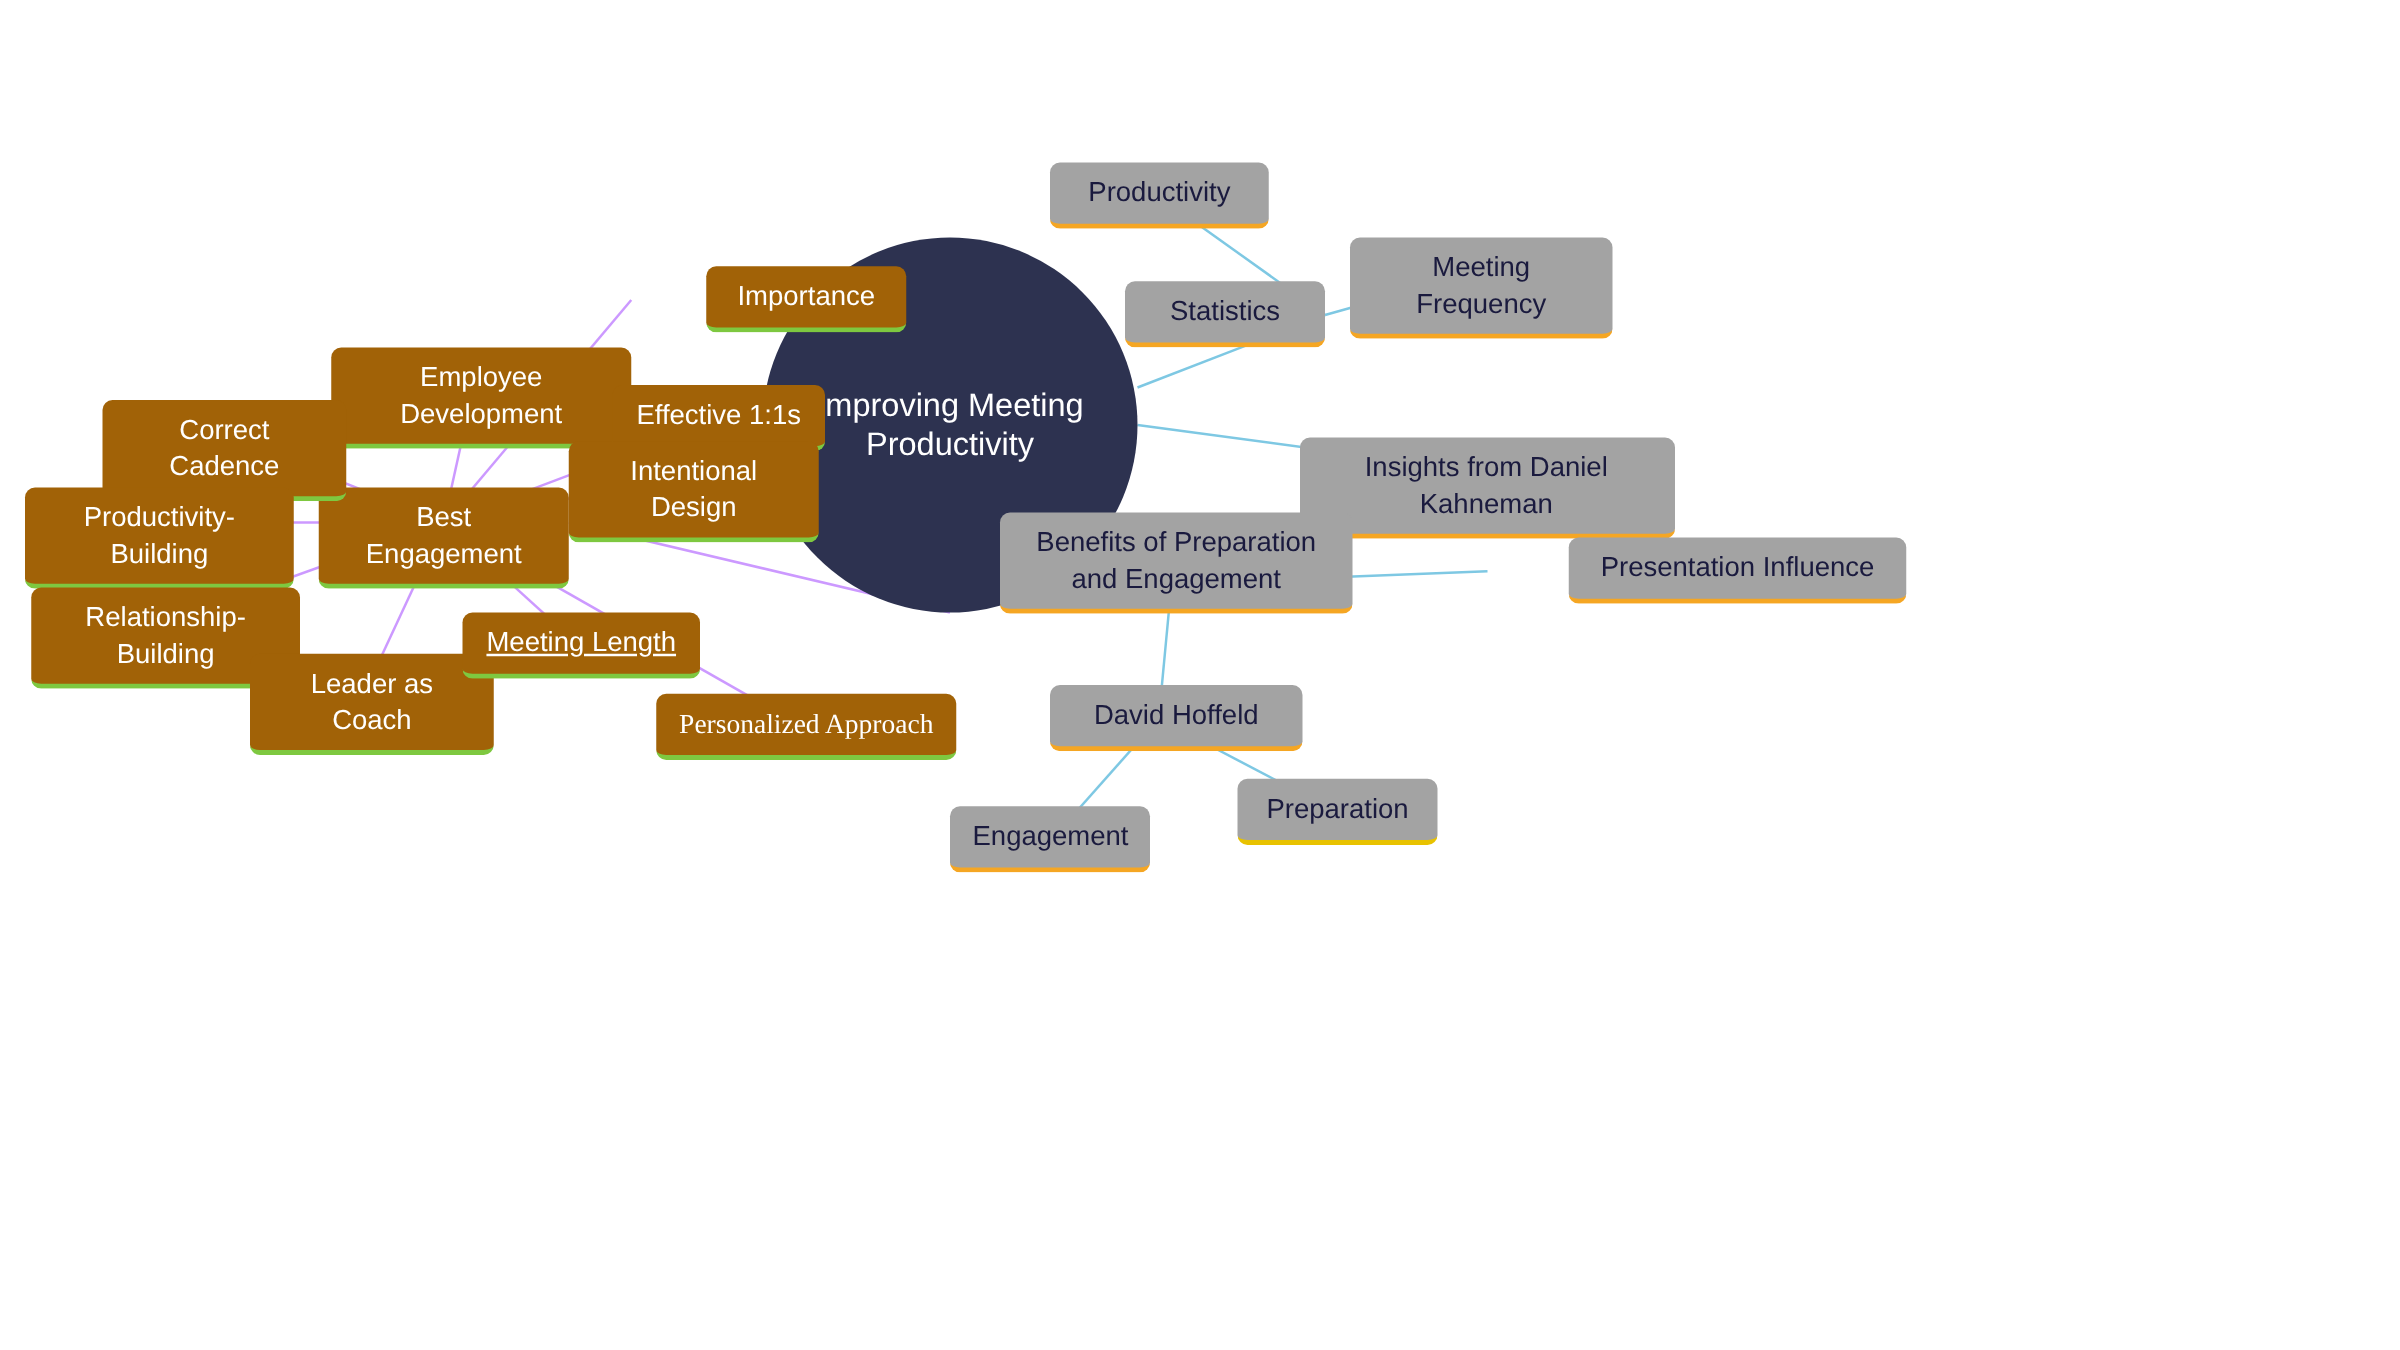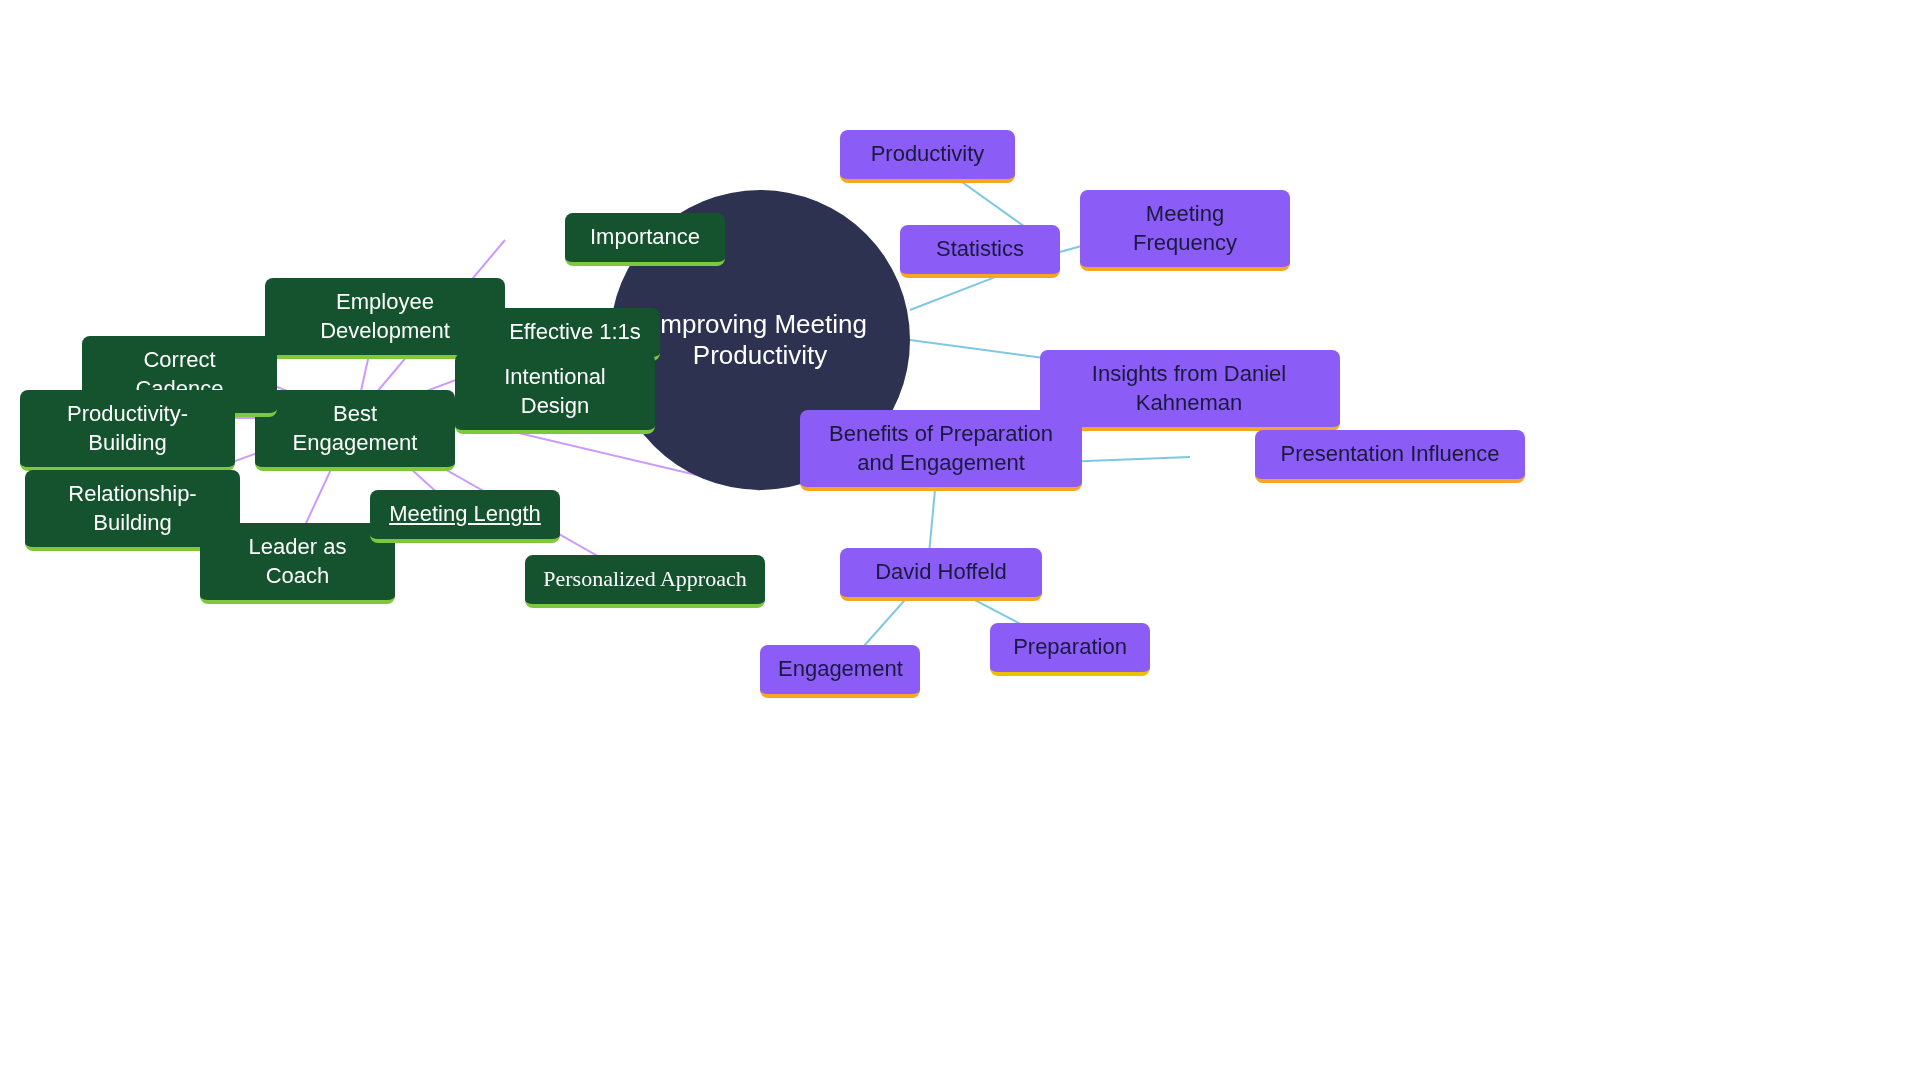"Productivity" .node-blue { background: #8b5cf6 -> #a3a3a3 }
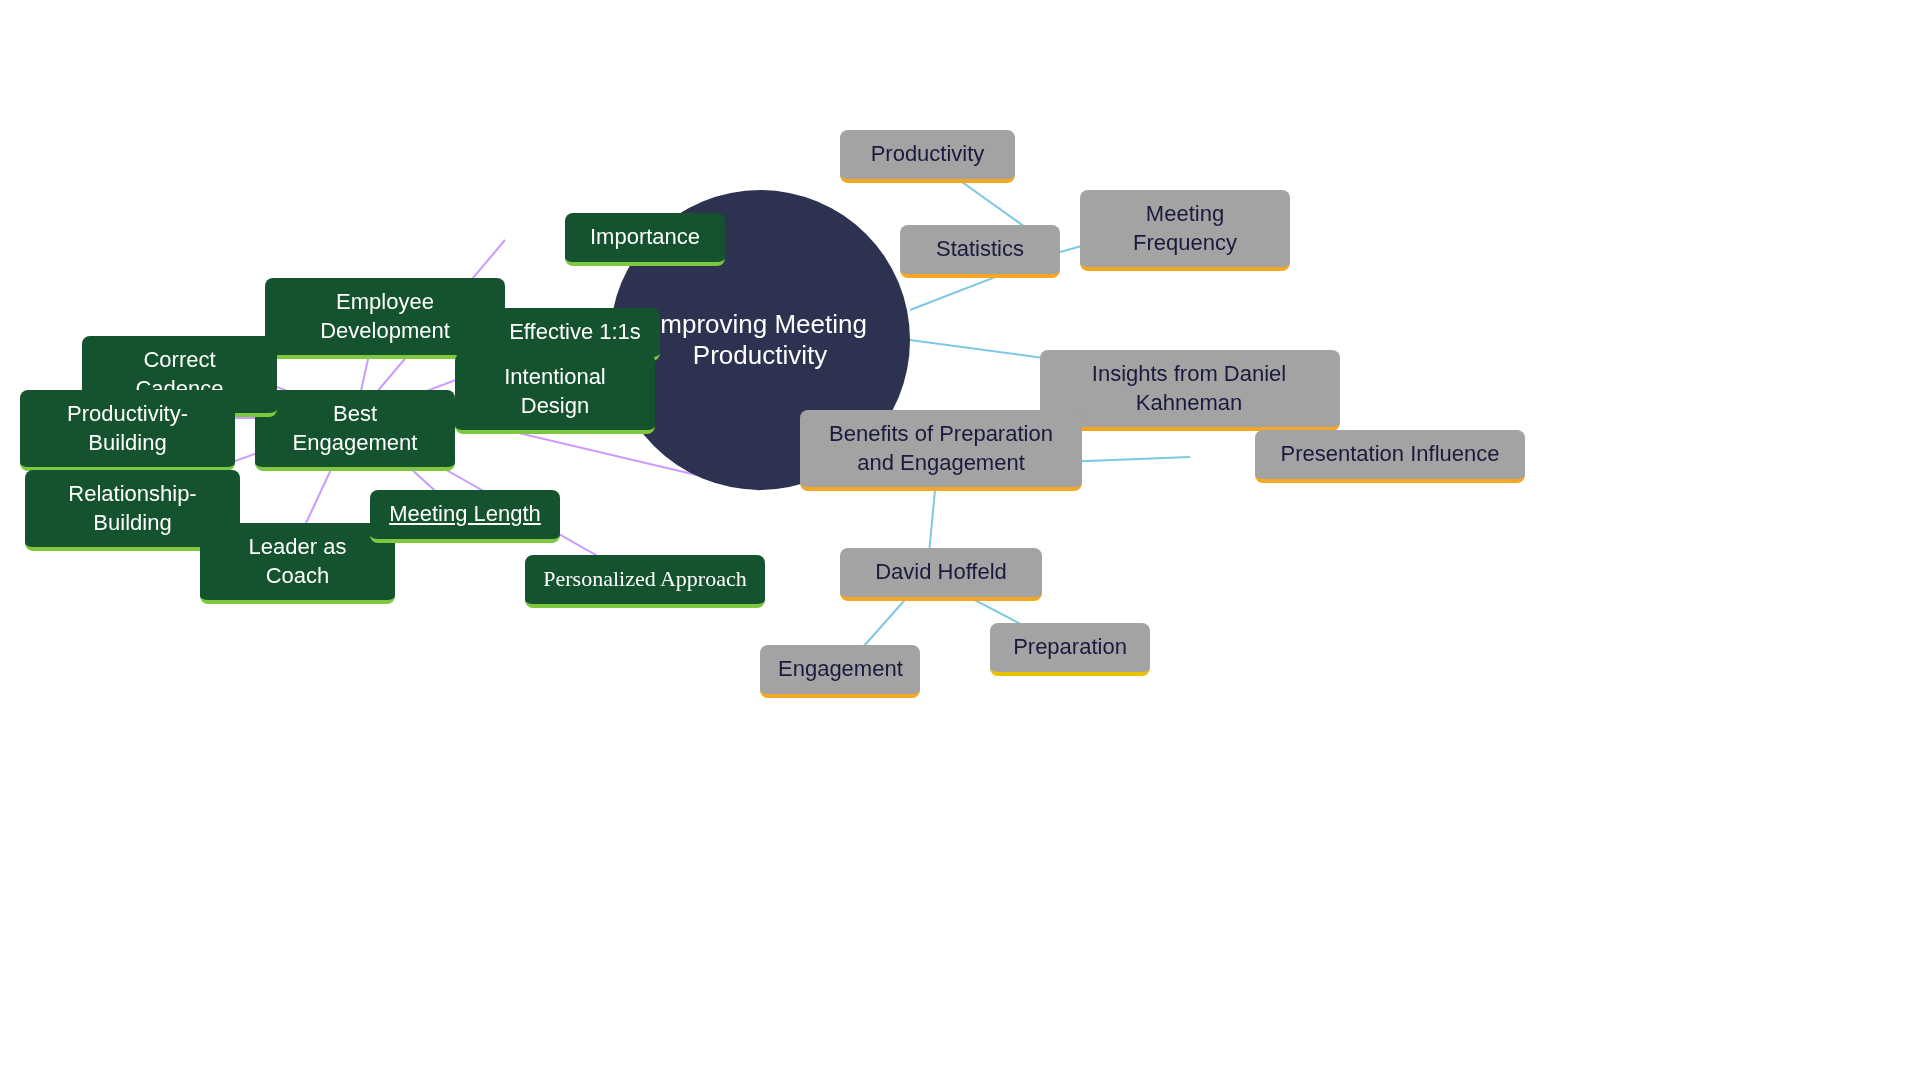"Importance" .node-purple { background: #14532d -> #a16207 }
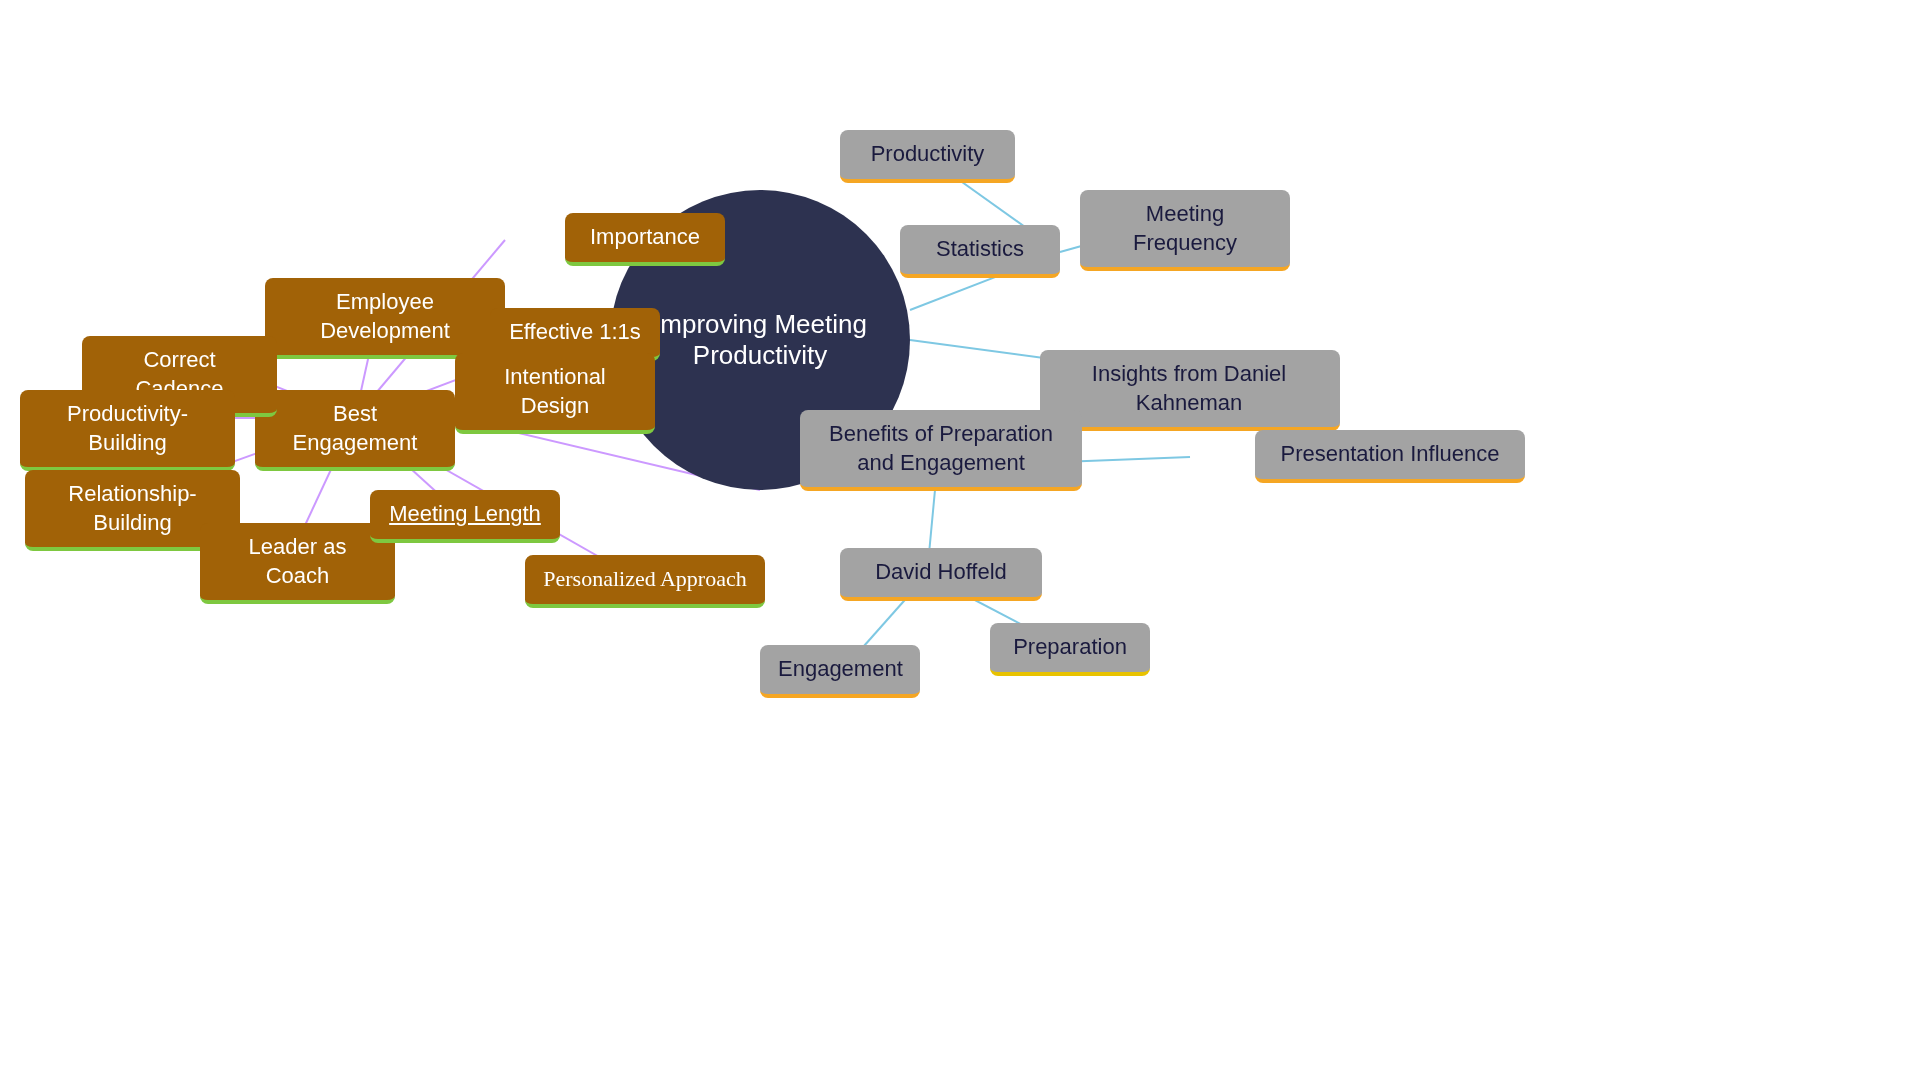"Correct Cadence" div.node-label { top: 336px -> 320px }
